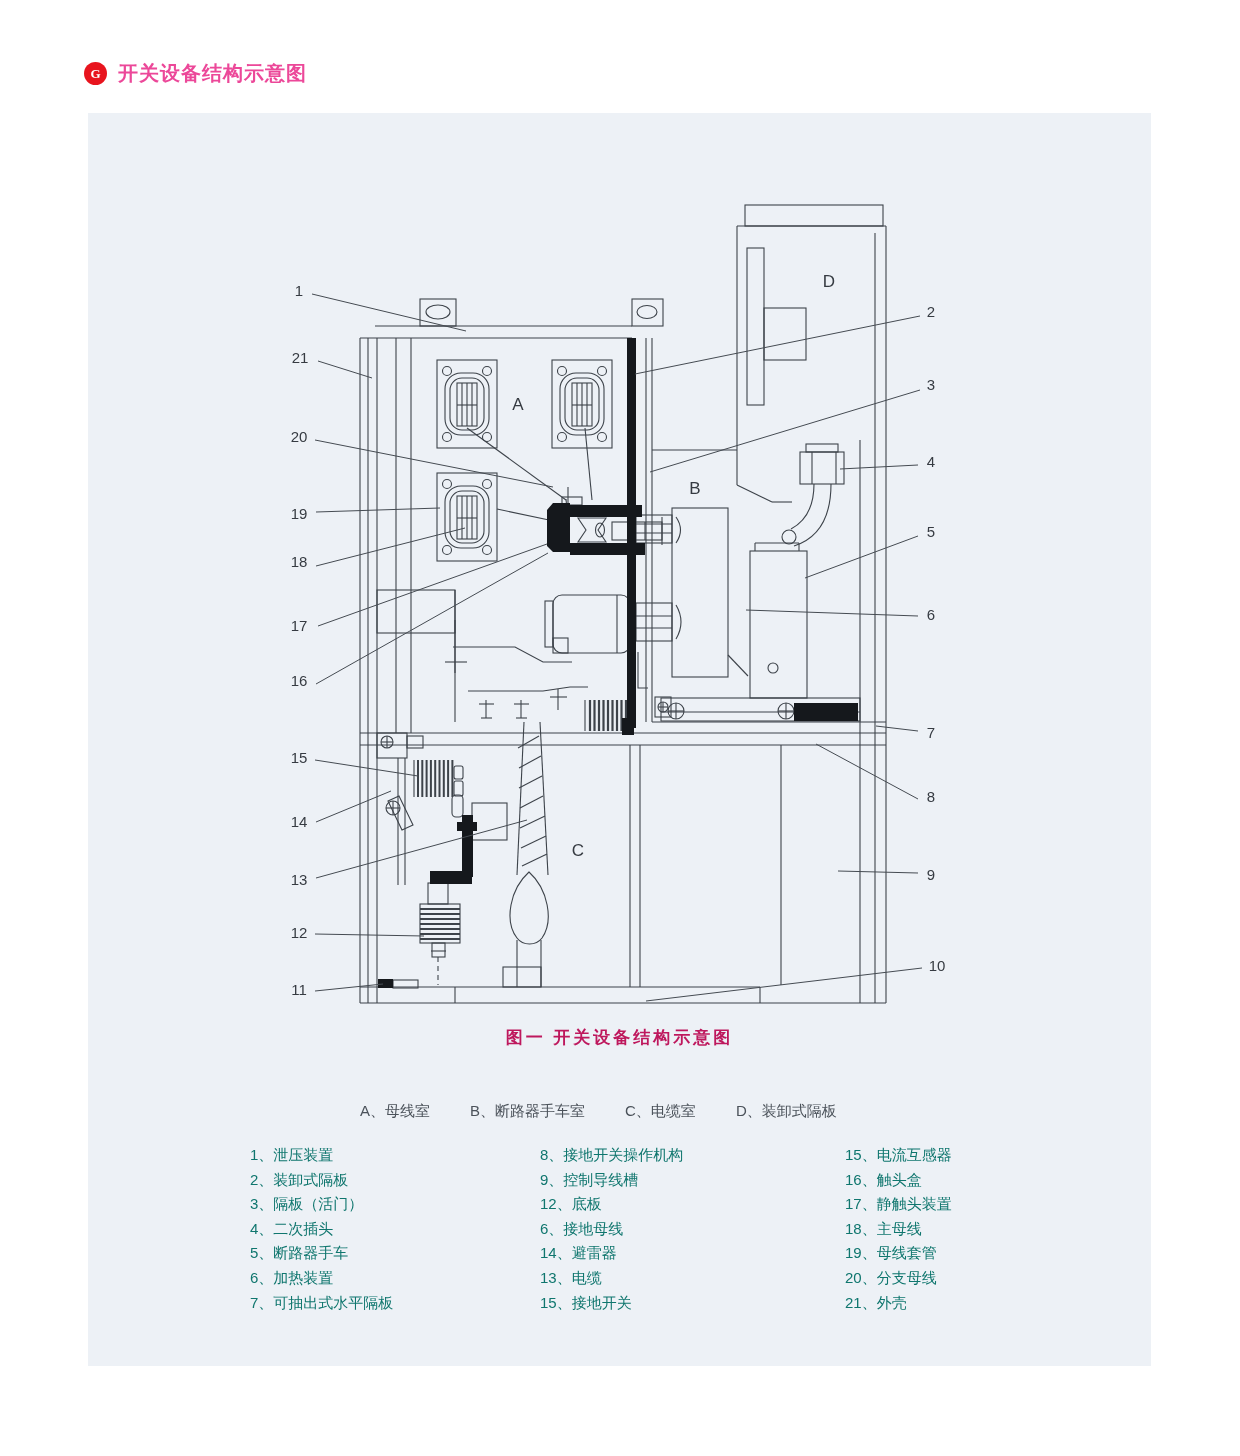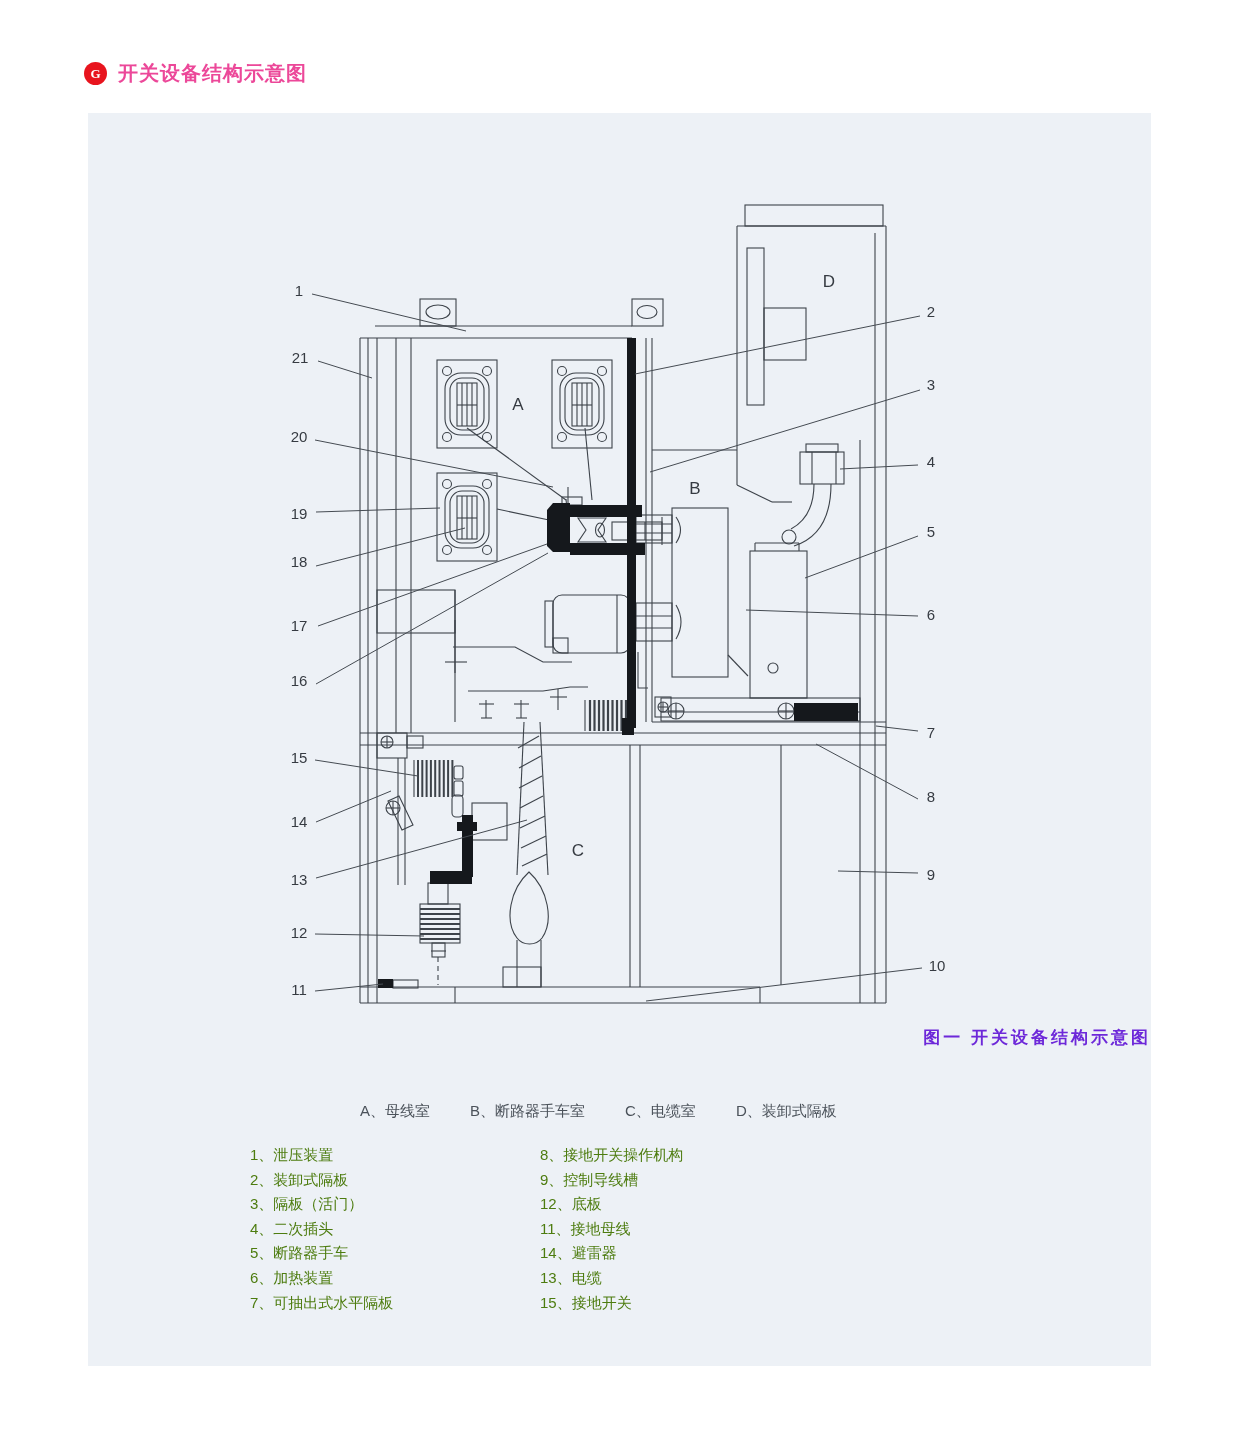"图一 开关设备结构示意图" .caption { color: #6d28d9 -> #be185d; text-align: right -> center }
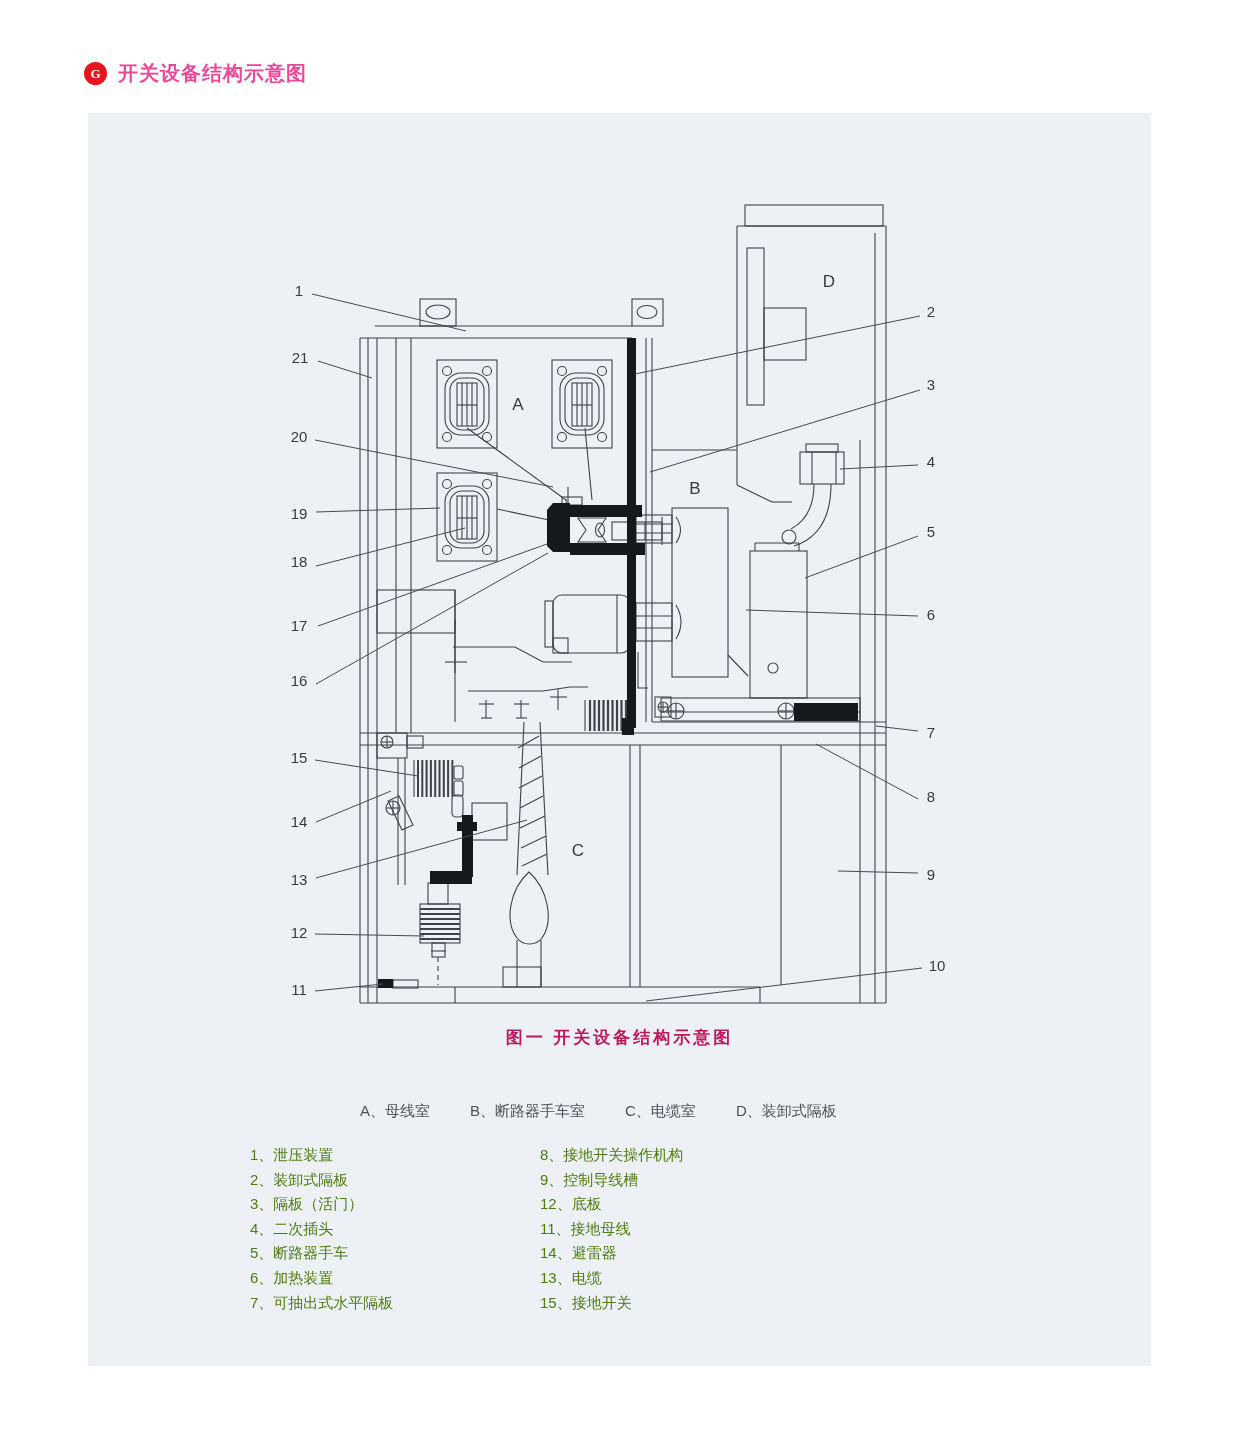"1、泄压装置" .legend-item { color: #4d7c0f -> #0f766e }
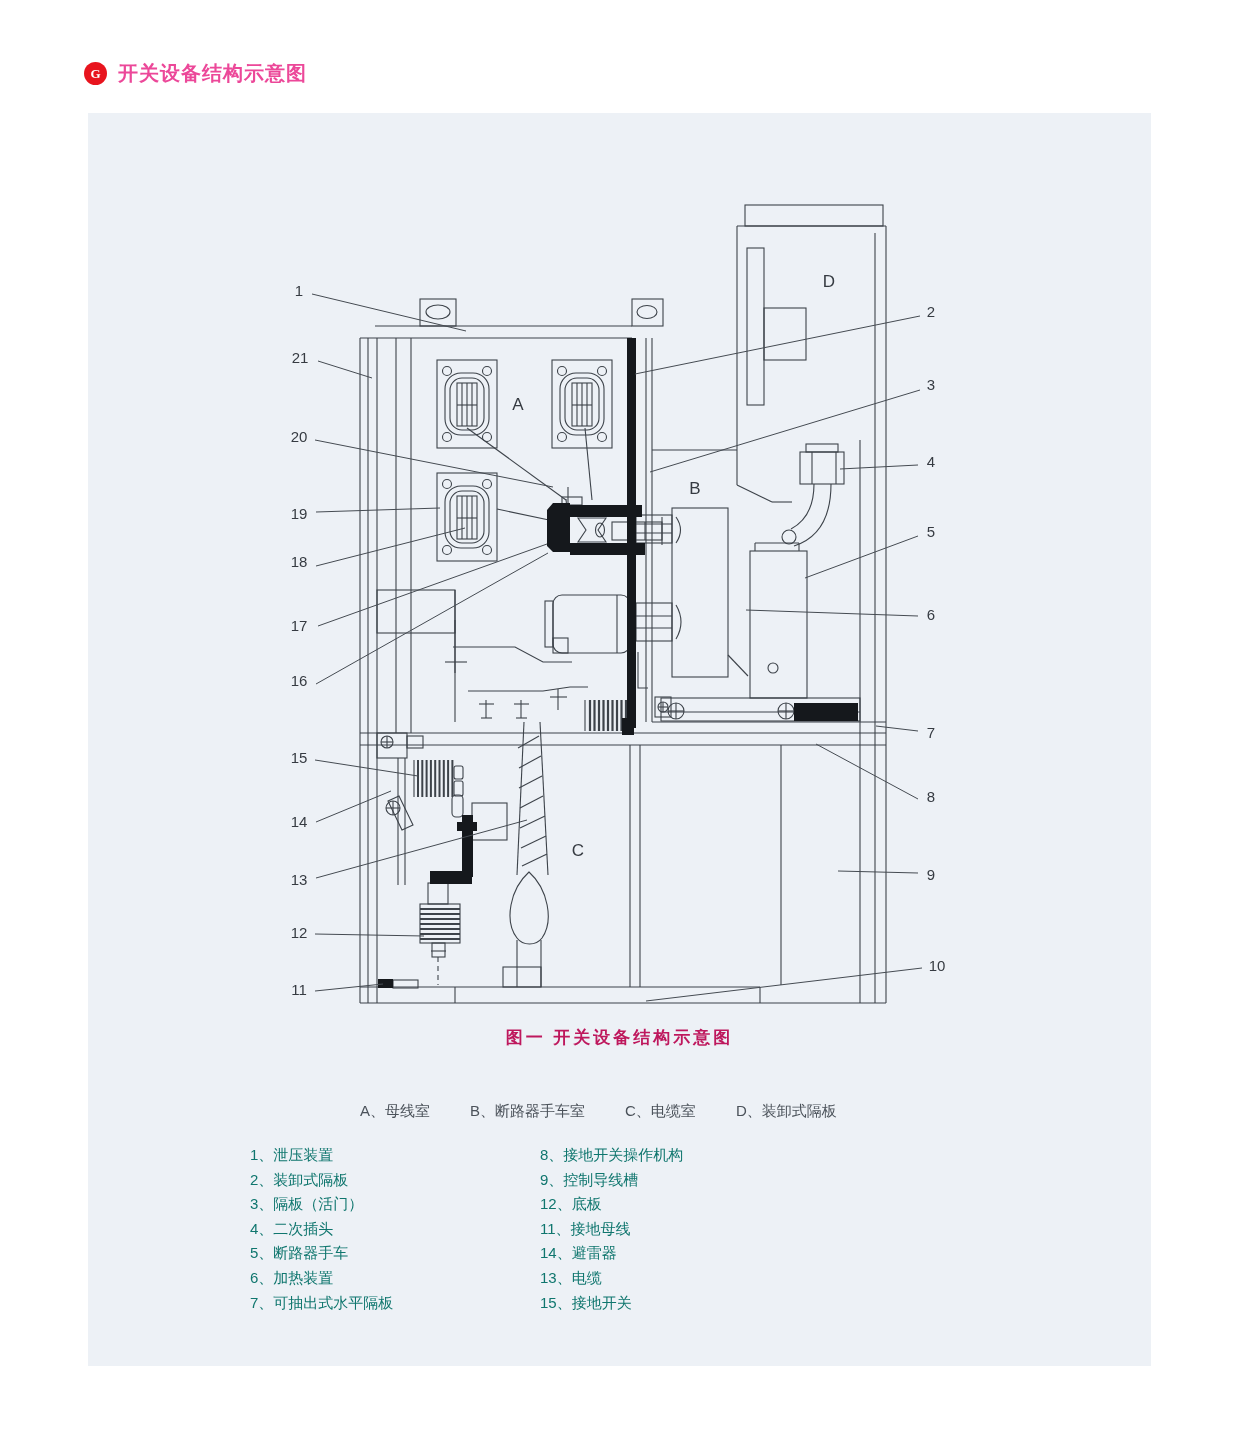"15、电流互感器" div.legend-col { html: none -> <div> <div>15、电流互感器</div> <div>16、触头盒</div> <div>17、静触头装置</div> <div>18、主母线</div> <div>19、母线套管</div> <div>20、分支母线</div> <div>21、外壳</div> </div> }
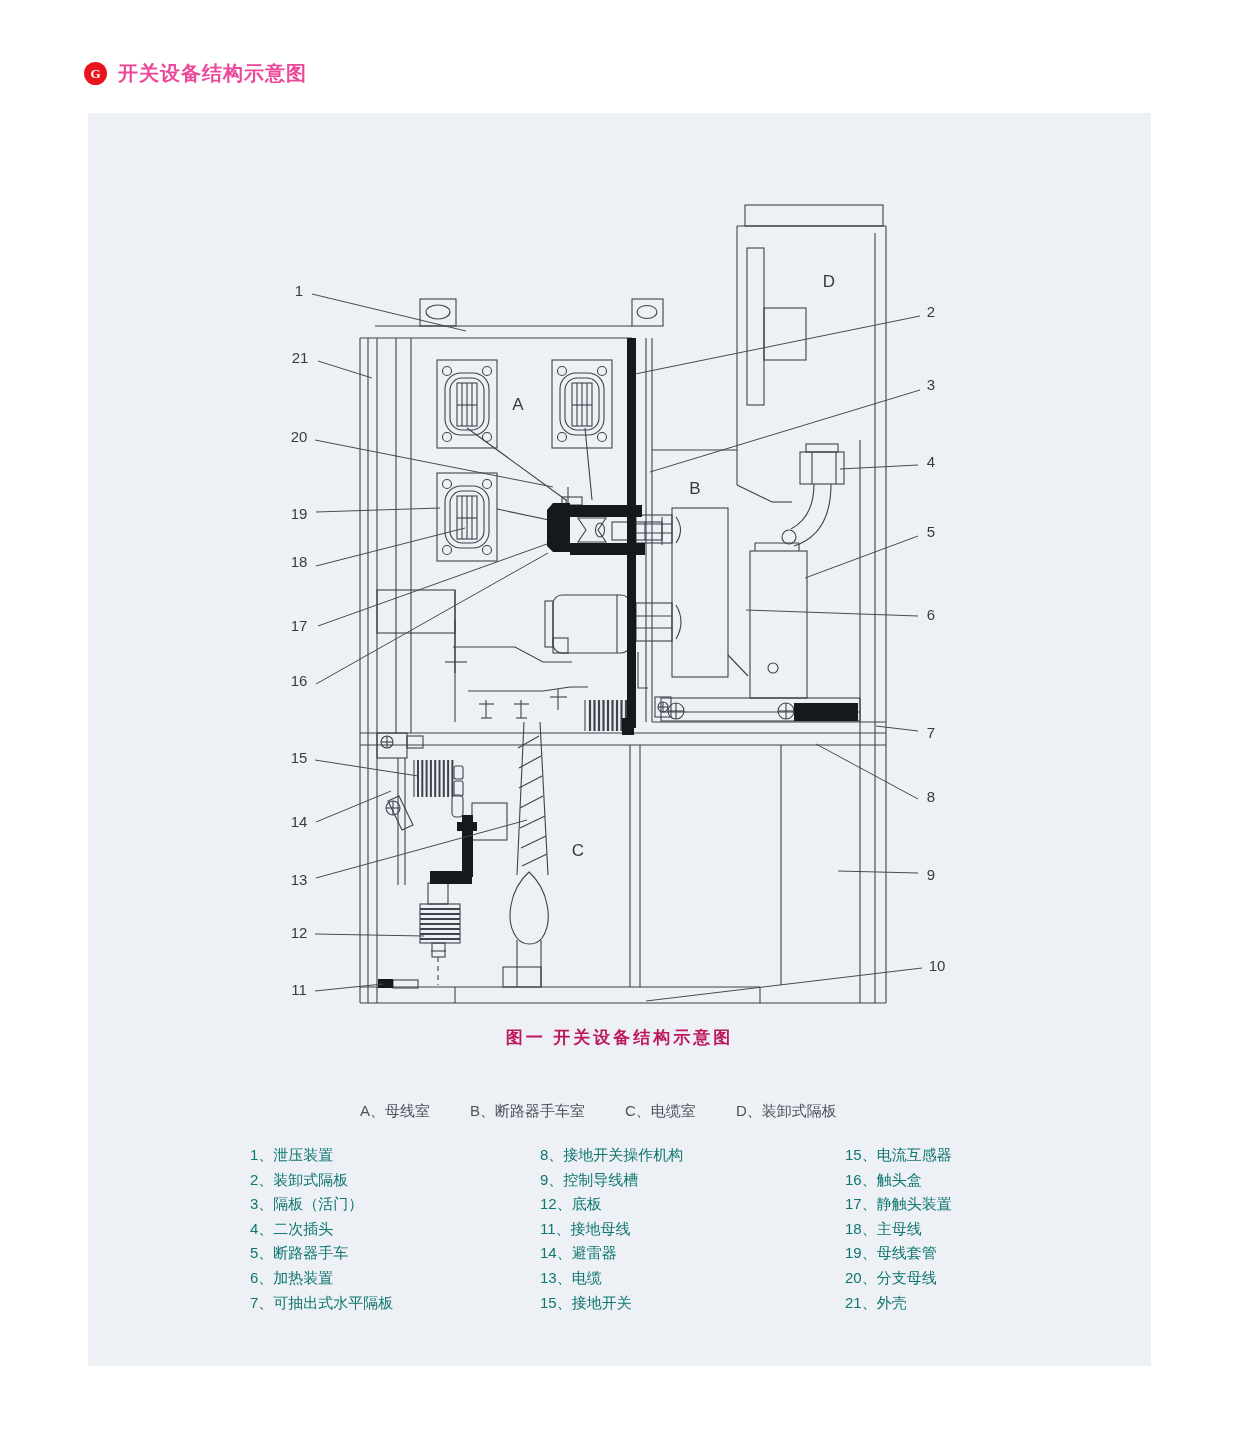"11、接地母线" div.legend-item { text: 11 -> 6 }
